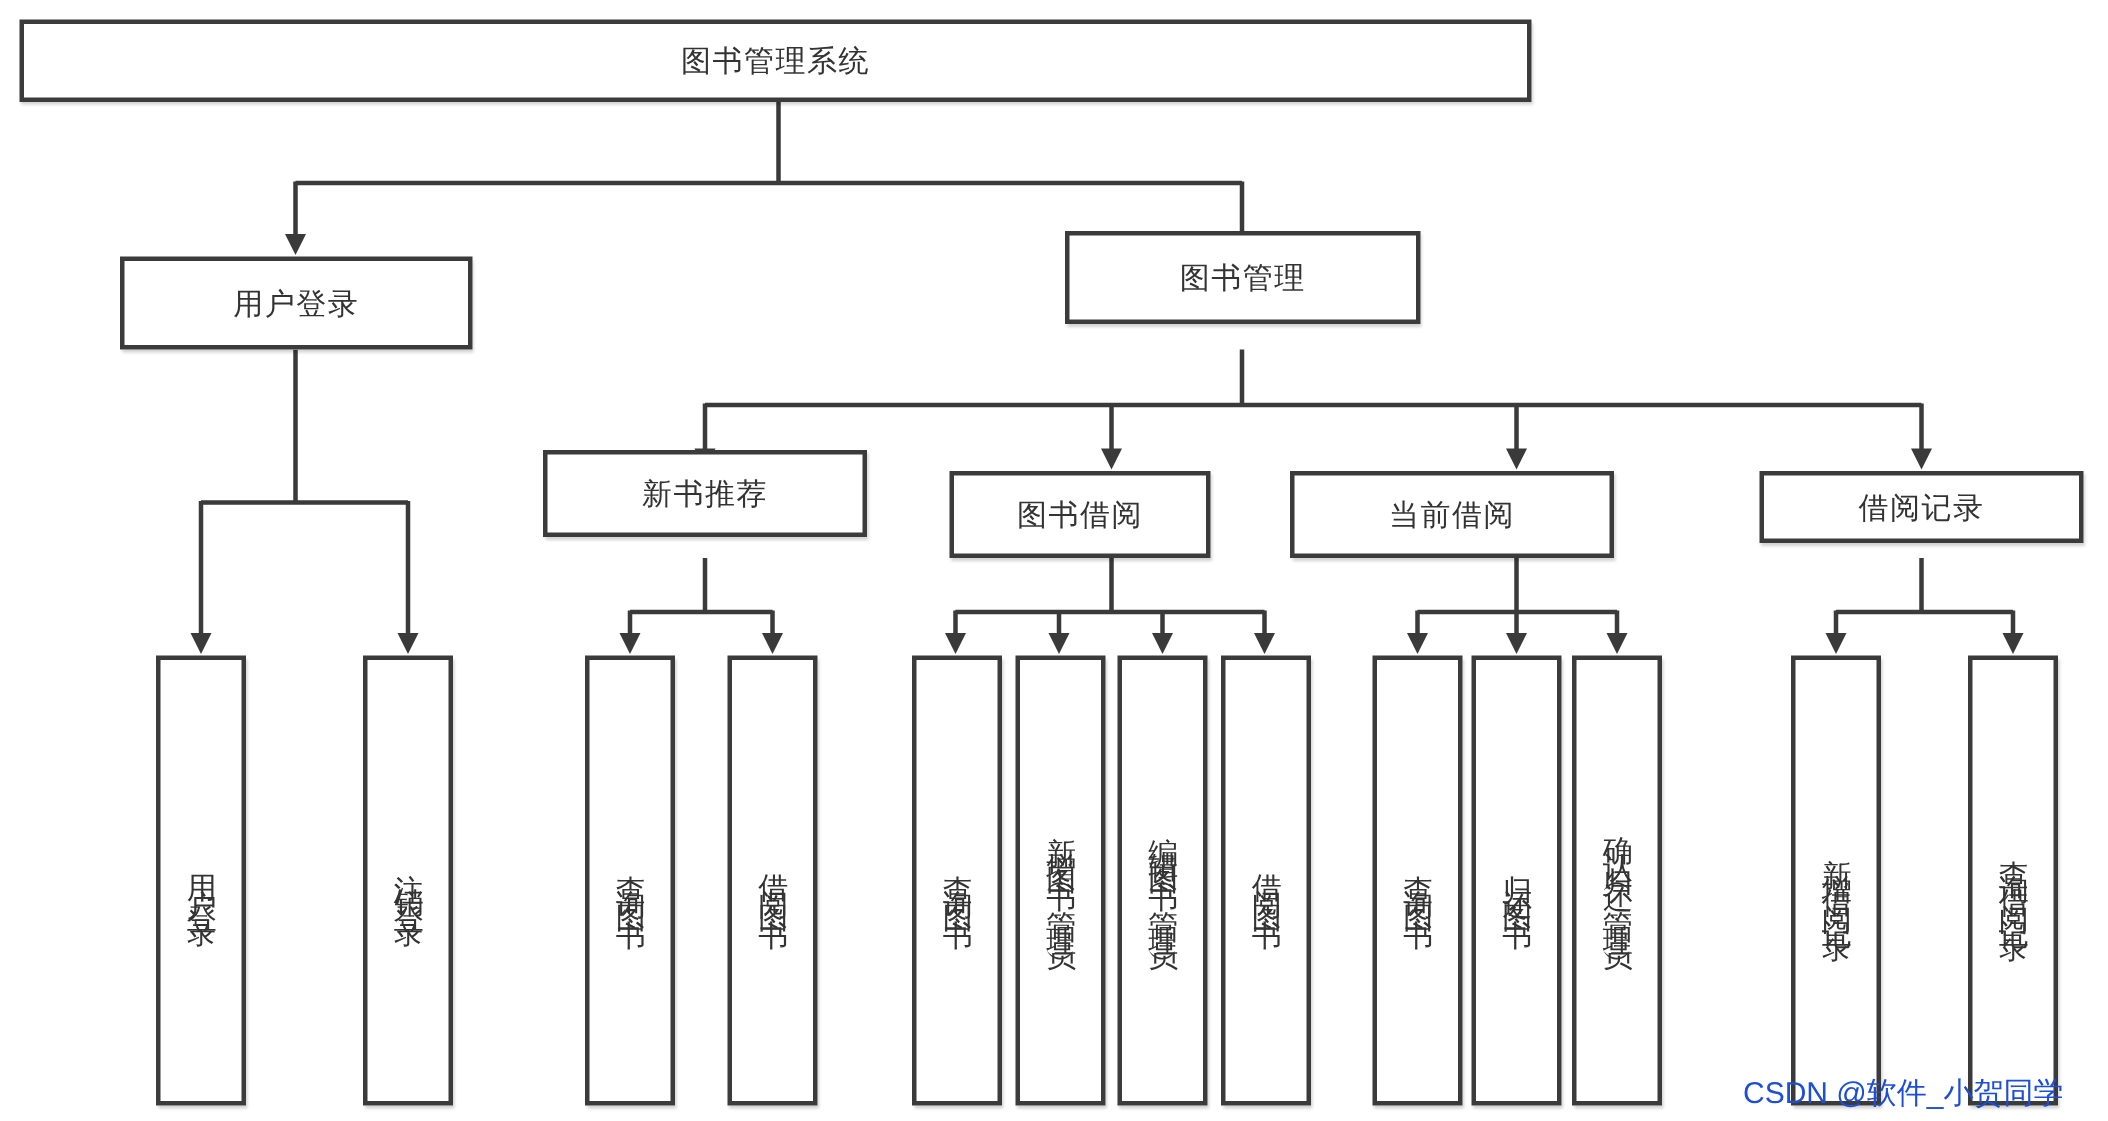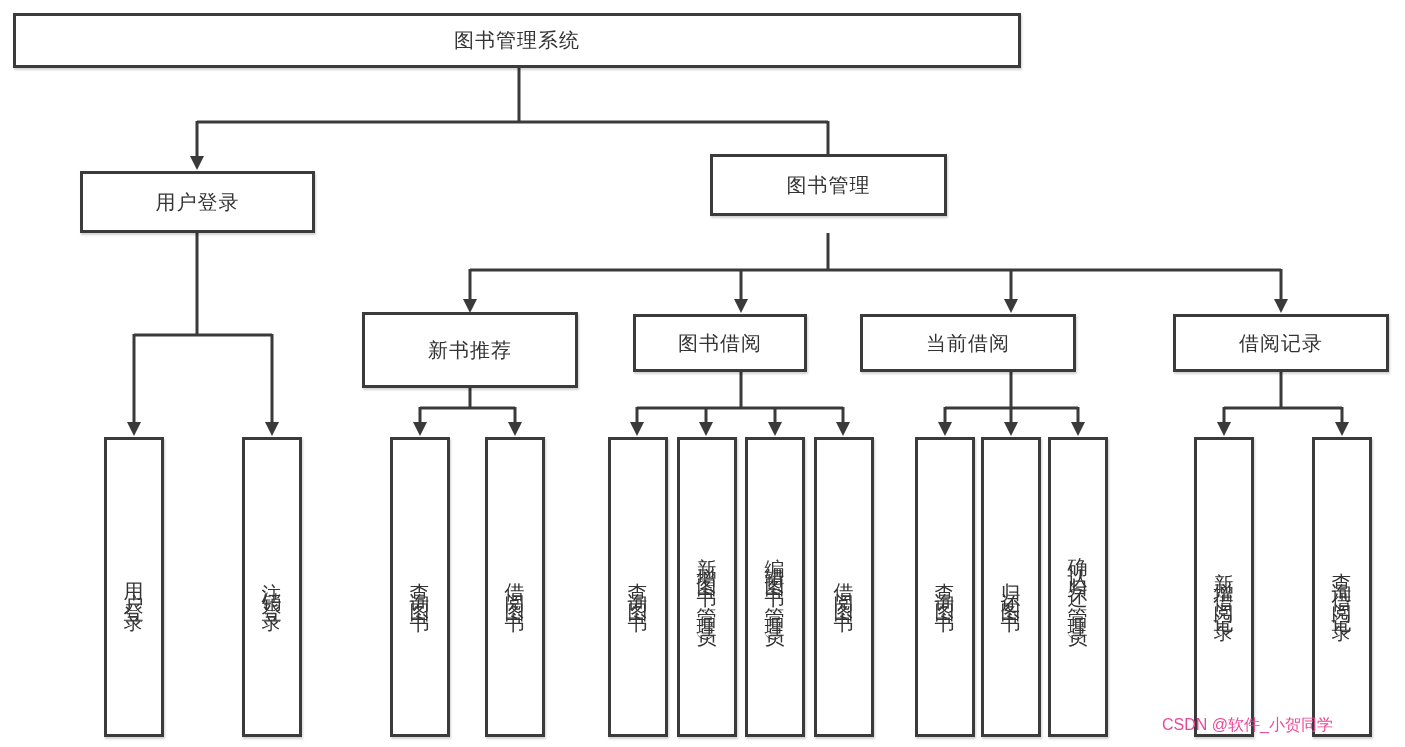"新书推荐" #n-newrec { height: 76px -> 58px; top: 312px -> 300px }
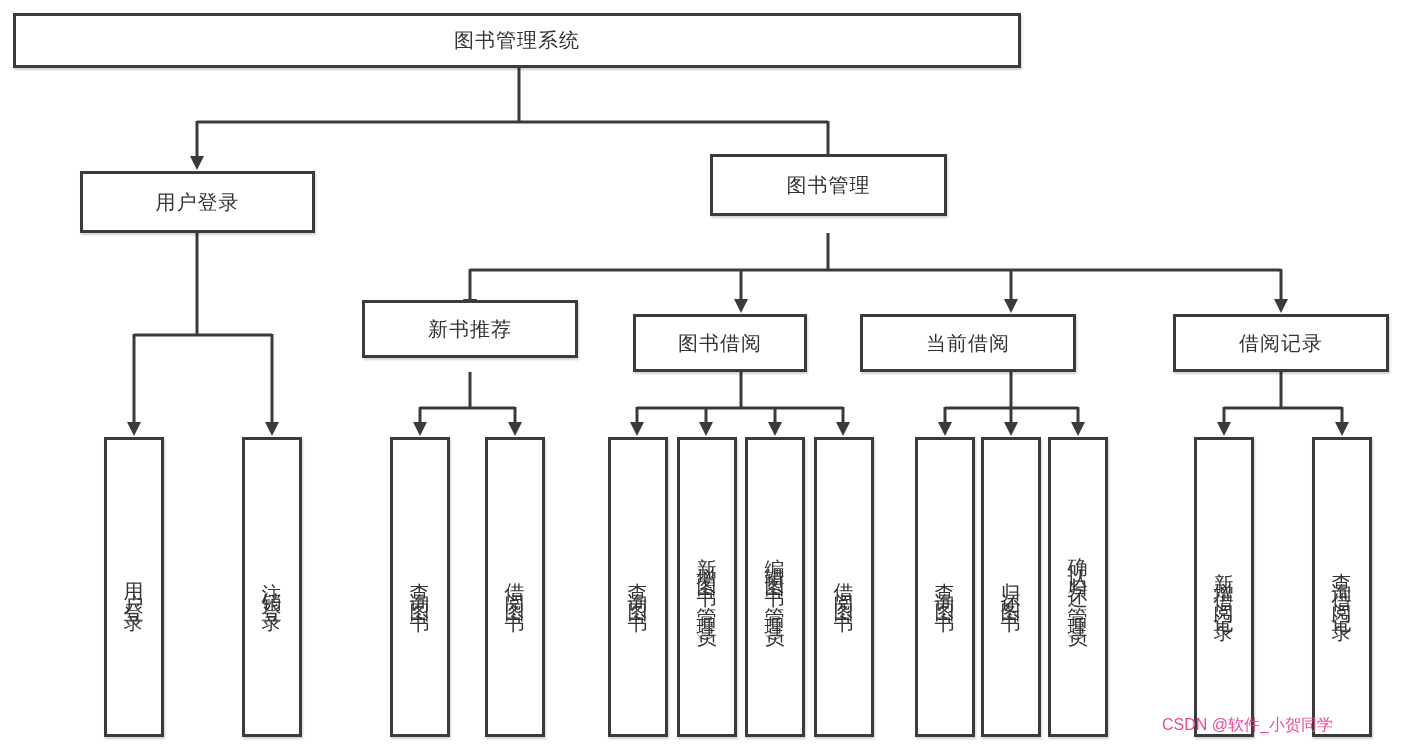"借阅记录" #n-records { height: 58px -> 48px }
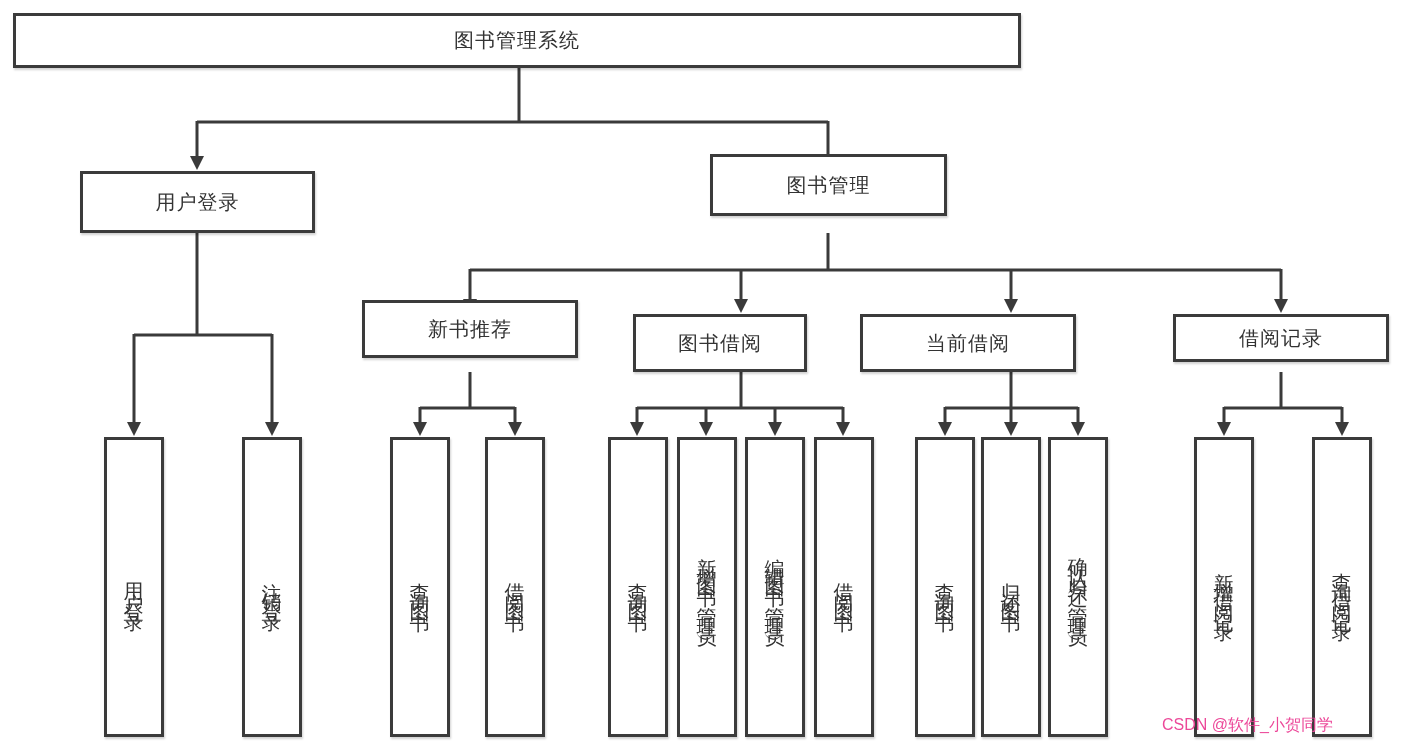"CSDN @软件_小贺同学" .watermark { color: #ec4899 -> #1d4ed8; font-size: 16px -> 20px }
